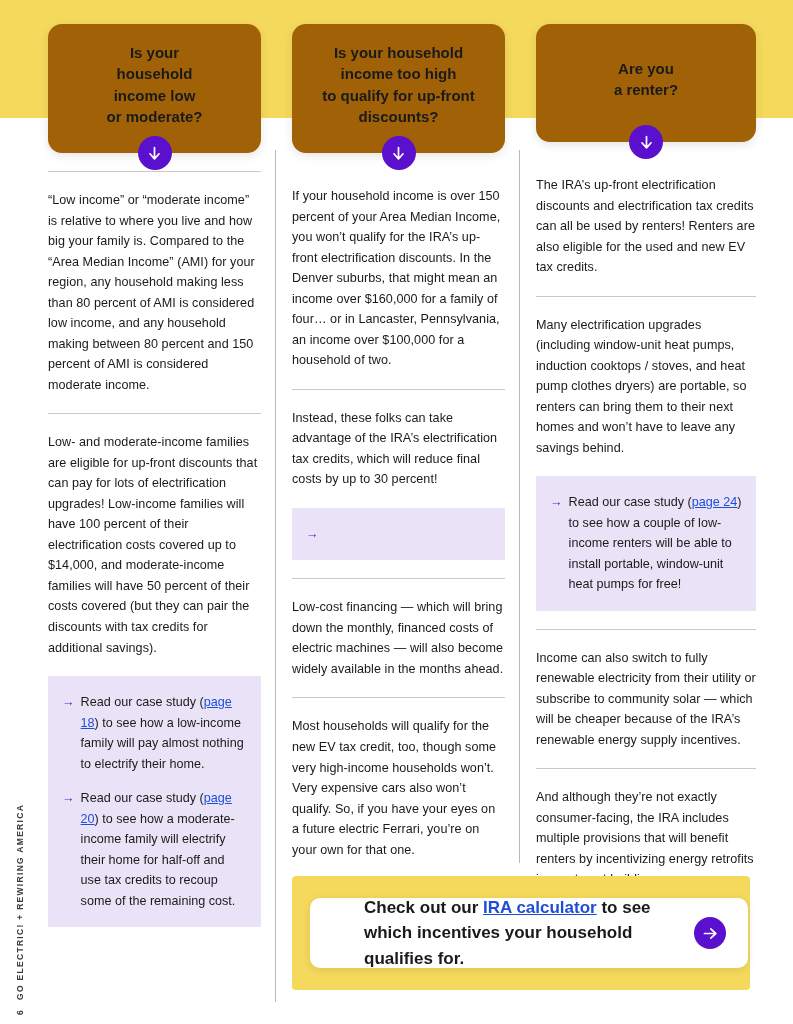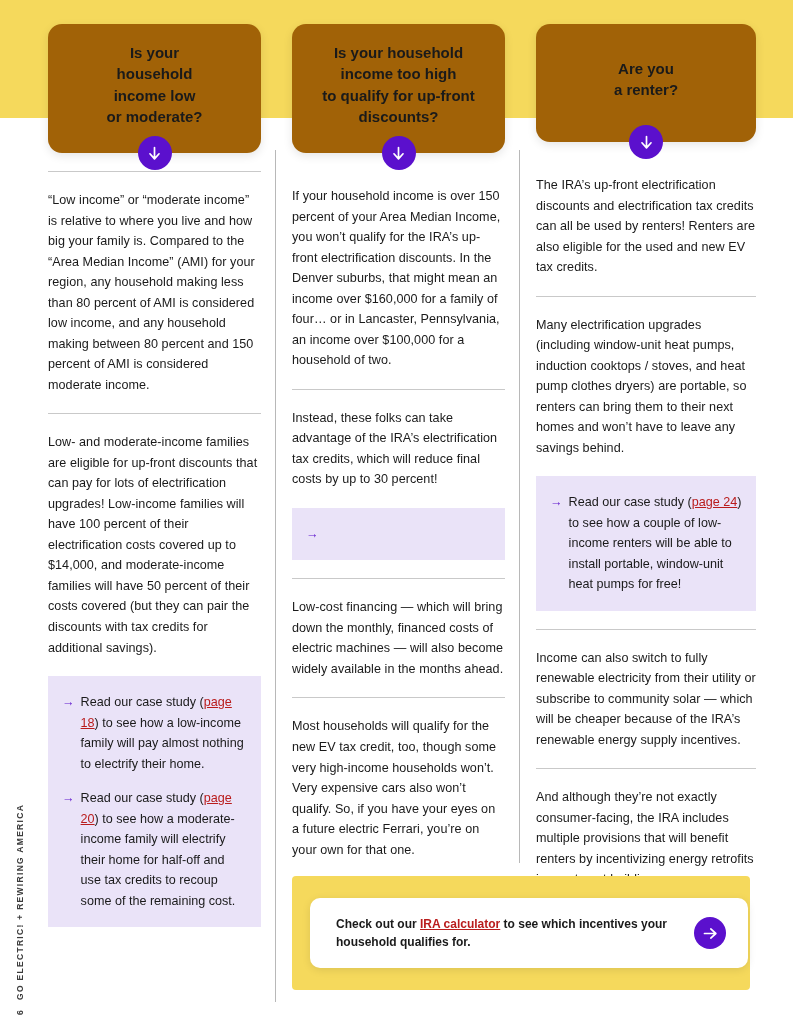"page 24" .pagelink { color: #b91c1c -> #1d4ed8 }
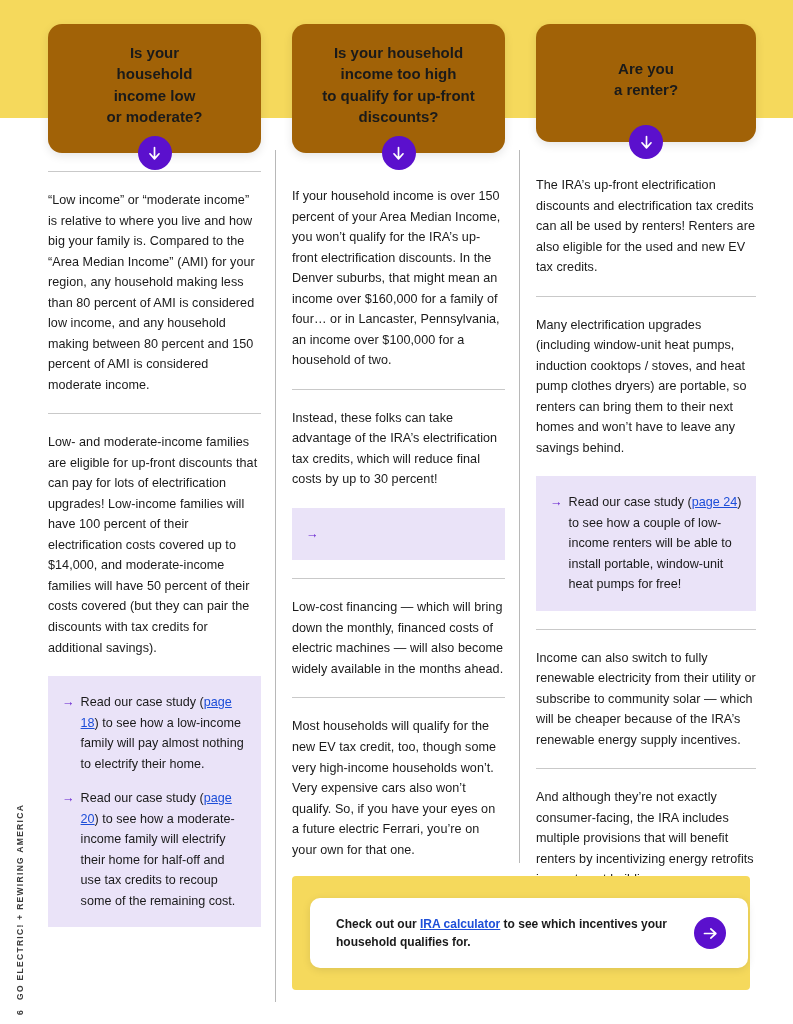"Check out our IRA calculator" .cta-text { font-size: 12px -> 17px; margin-left: none -> 28px }
